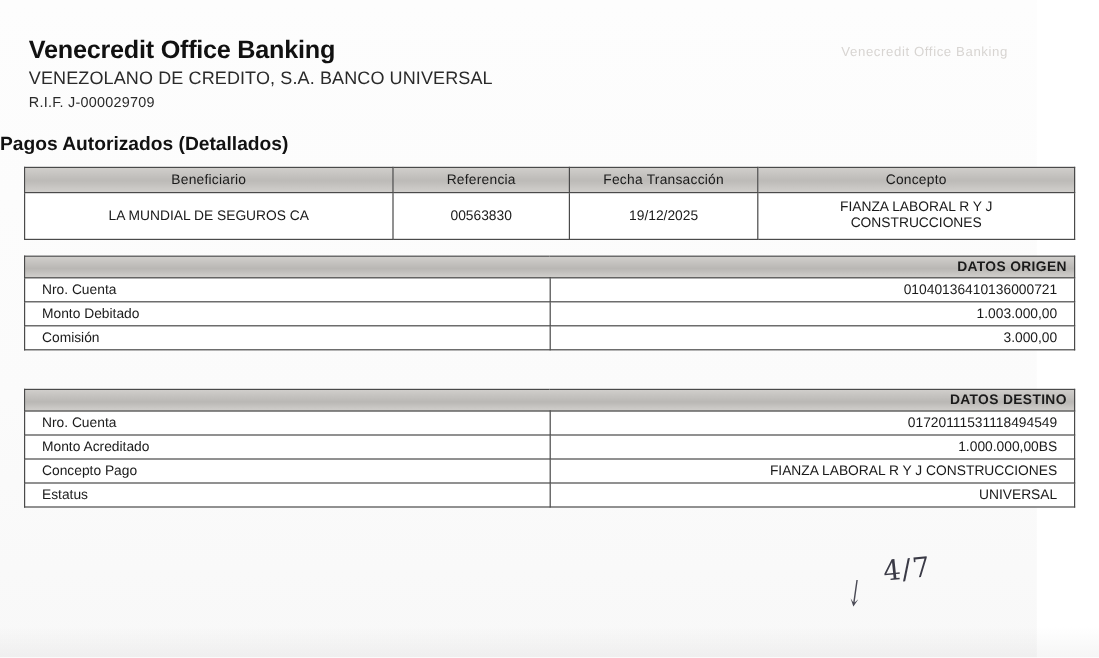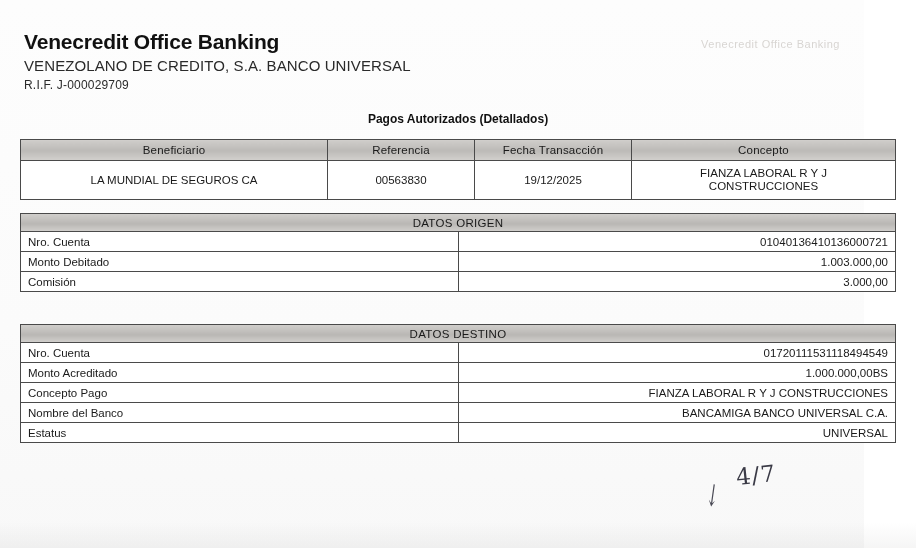"Pagos Autorizados (Detallados)" .doc-title { font-size: 12px -> 16px; text-align: center -> left }
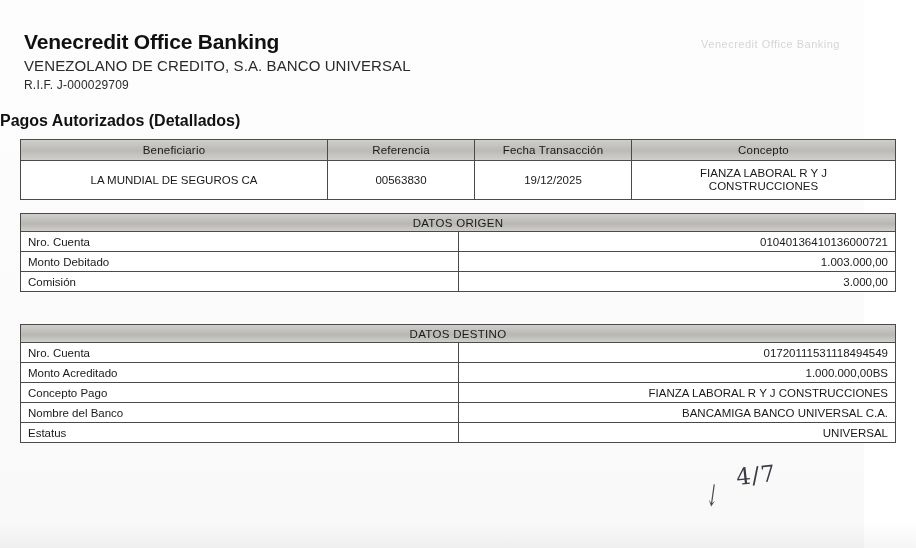"DATOS ORIGEN" .section .sec-head td { font-weight: normal -> bold; text-align: center -> right }
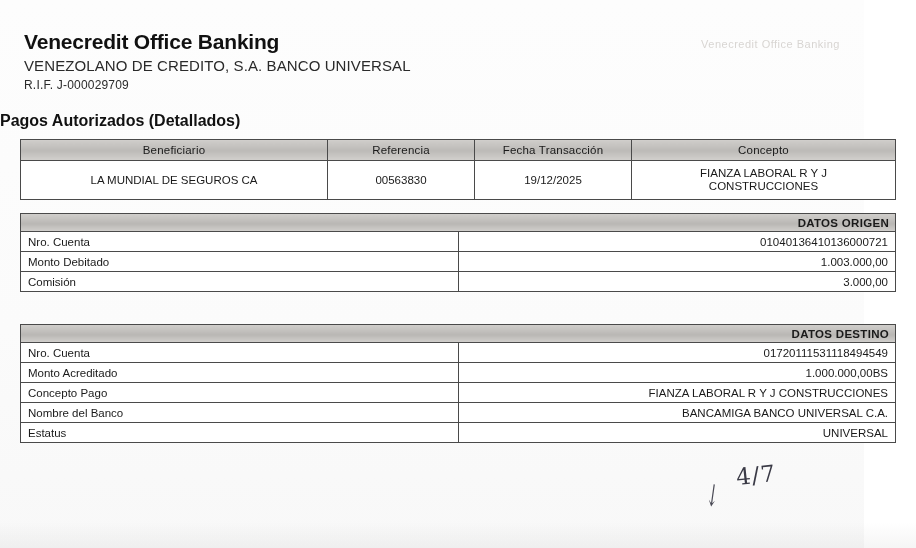"Nro. Cuenta" .section td { padding: 0 7px -> 0 14px }
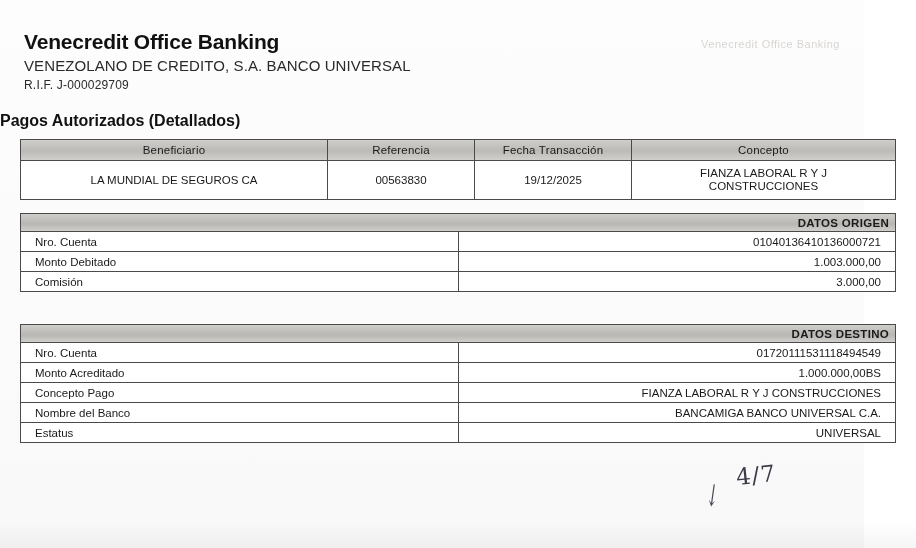"Nombre del Banco" tr { html: <tr> <td>Nombre del Banco</td> <td>BANCAMIGA BANCO UNIVERSAL C.A.</td> </tr> -> none }
